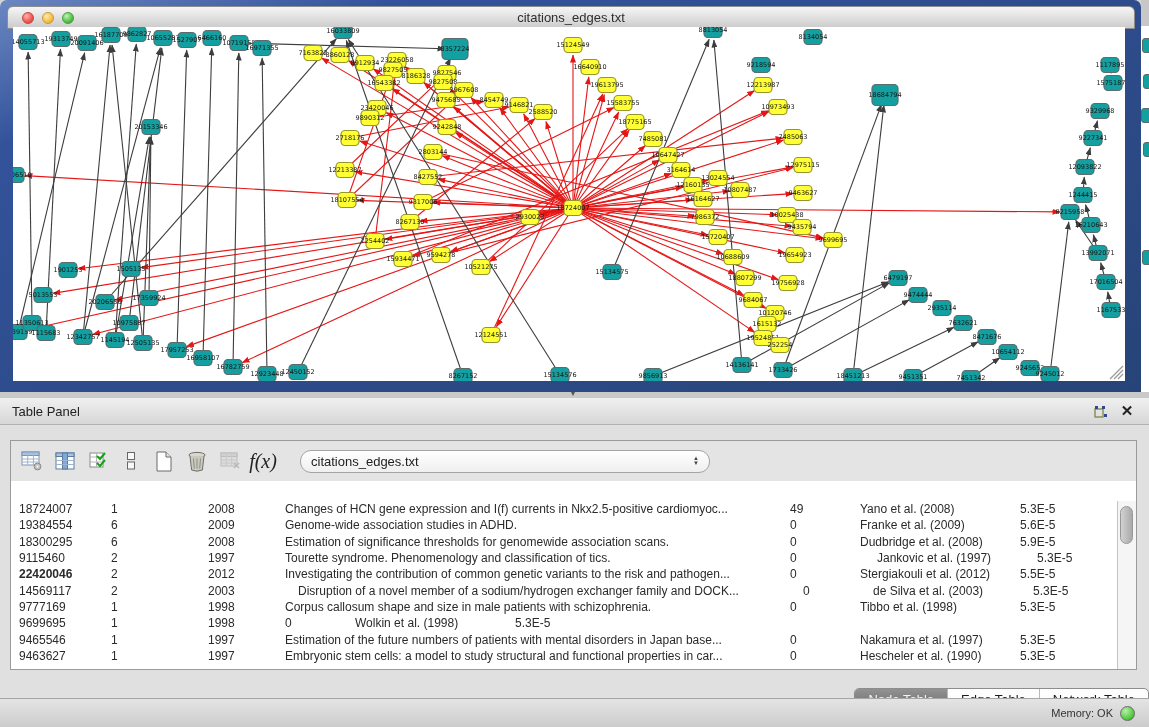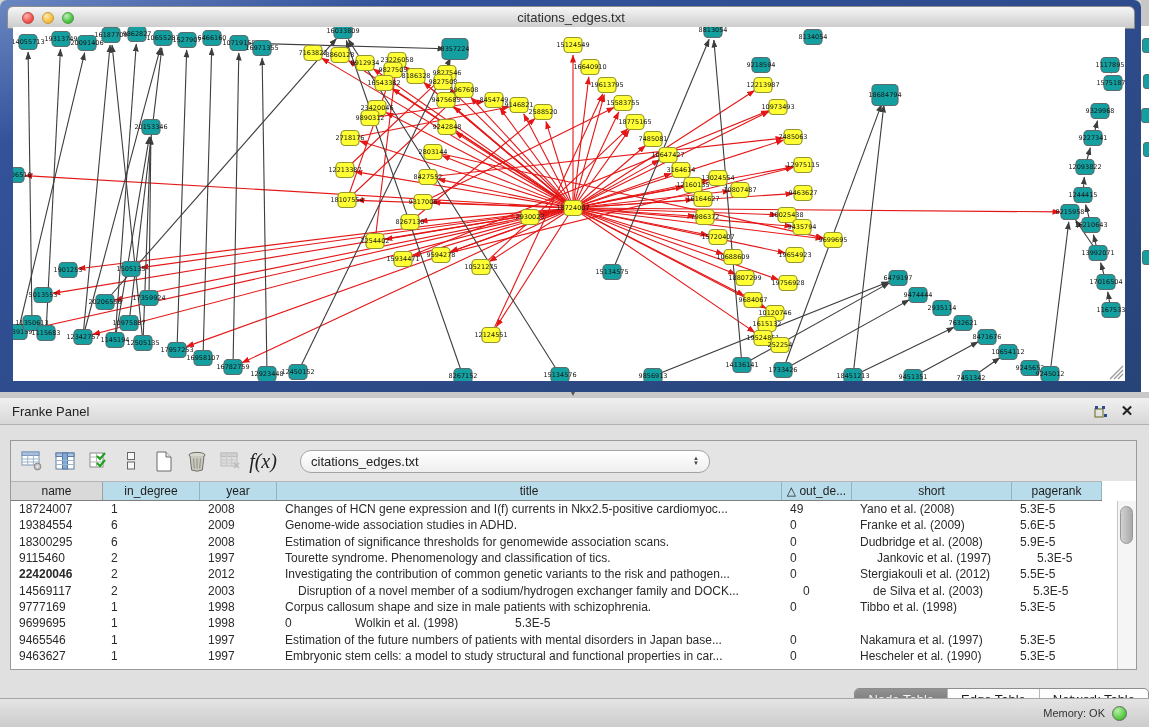"Franke Panel" span { text: Franke -> Table }
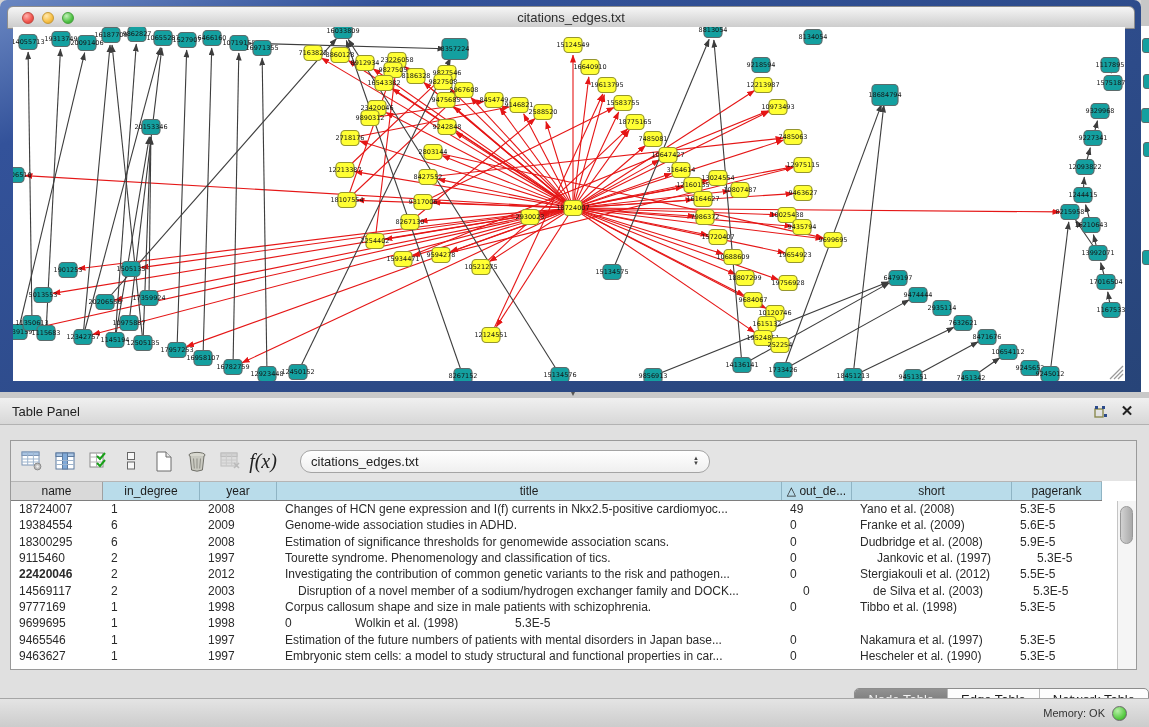"name" div { html: <div> <div>name</div> <div>in_degree</div> <div>year</div> <div>title</div> <div>△ out_de...</div> <div>short</div> <div>pagerank</div> </div> -> none }
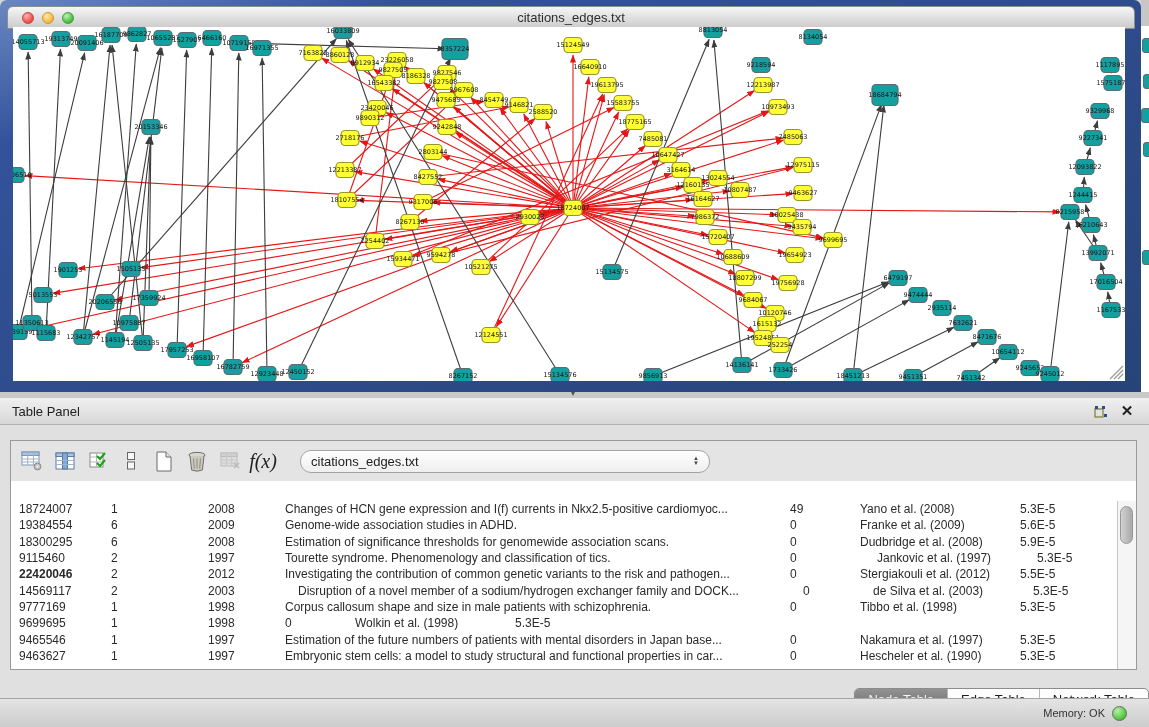"Memory: OK" #status-bar { padding-right: 22px -> 14px }
